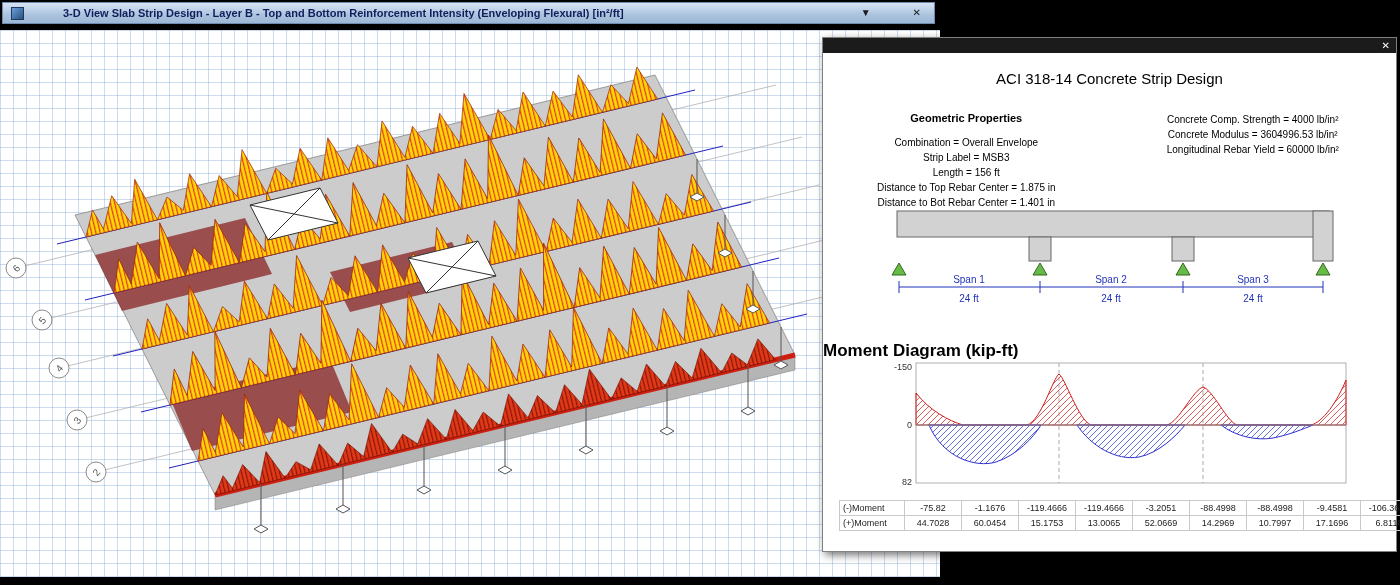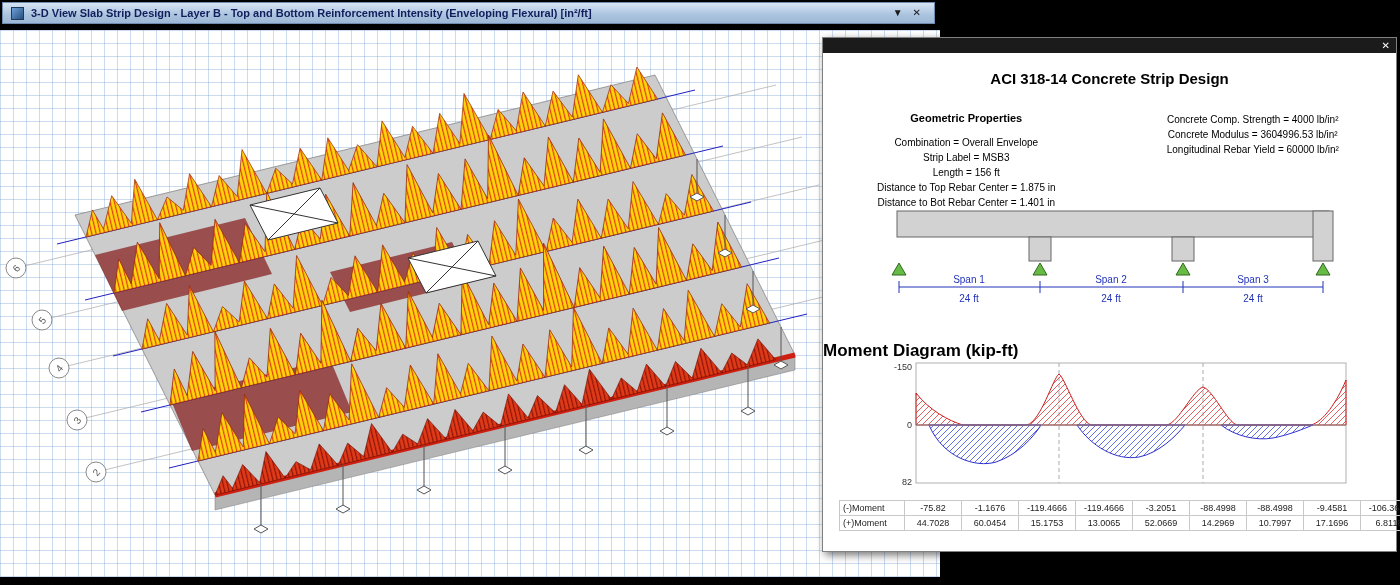"3-D View Slab Strip Design" .titlebar { gap: none -> 32px }
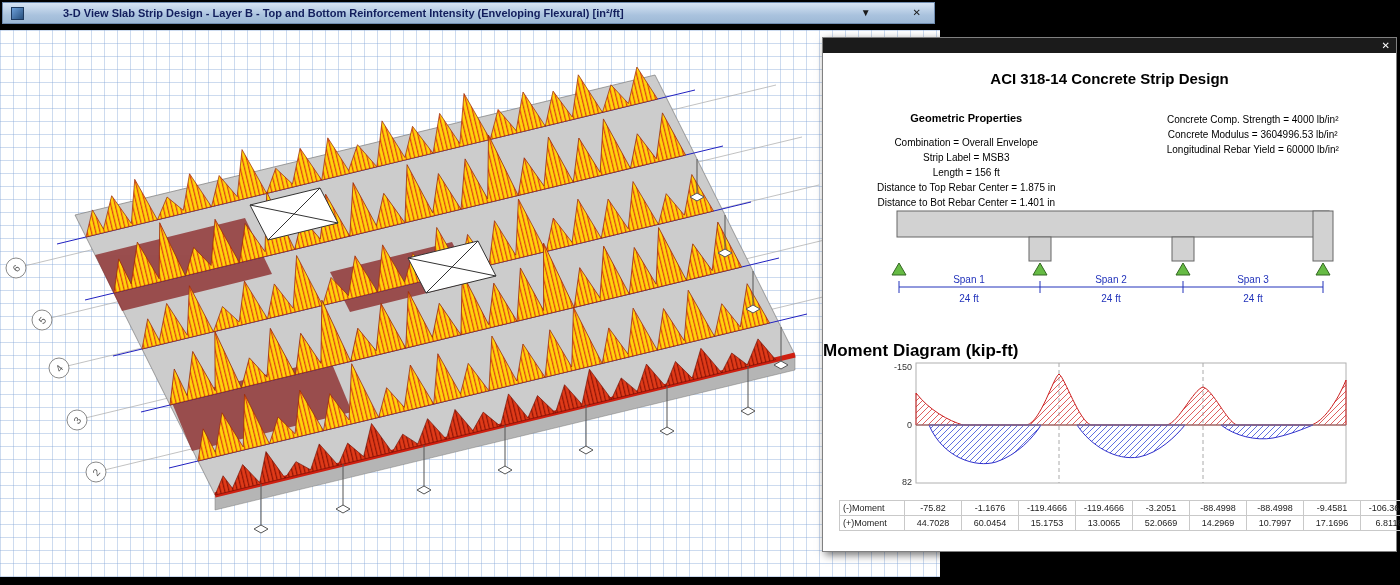"ACI 318-14 Concrete Strip Design" .report-title { font-weight: bold -> normal }
